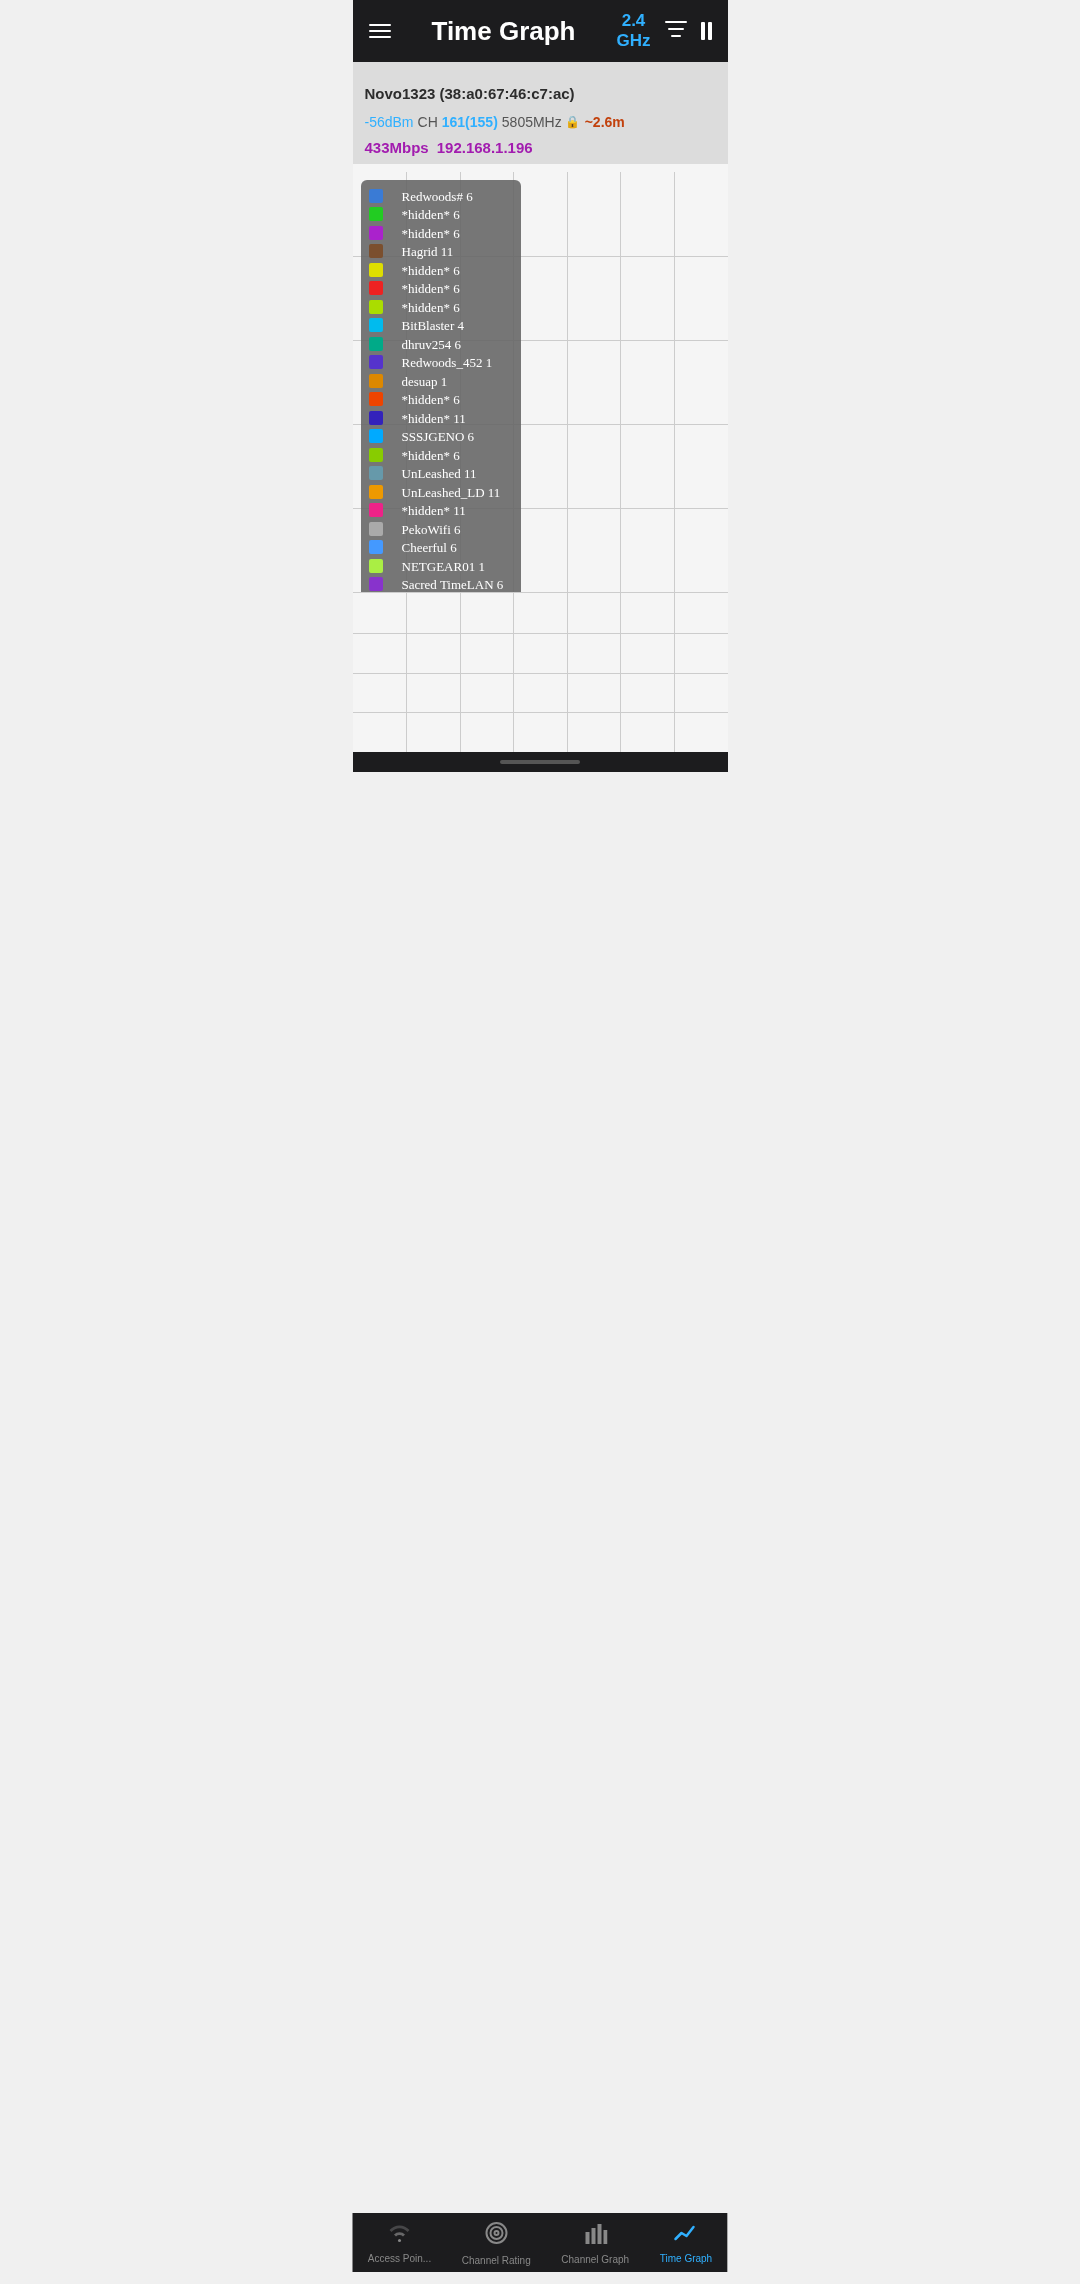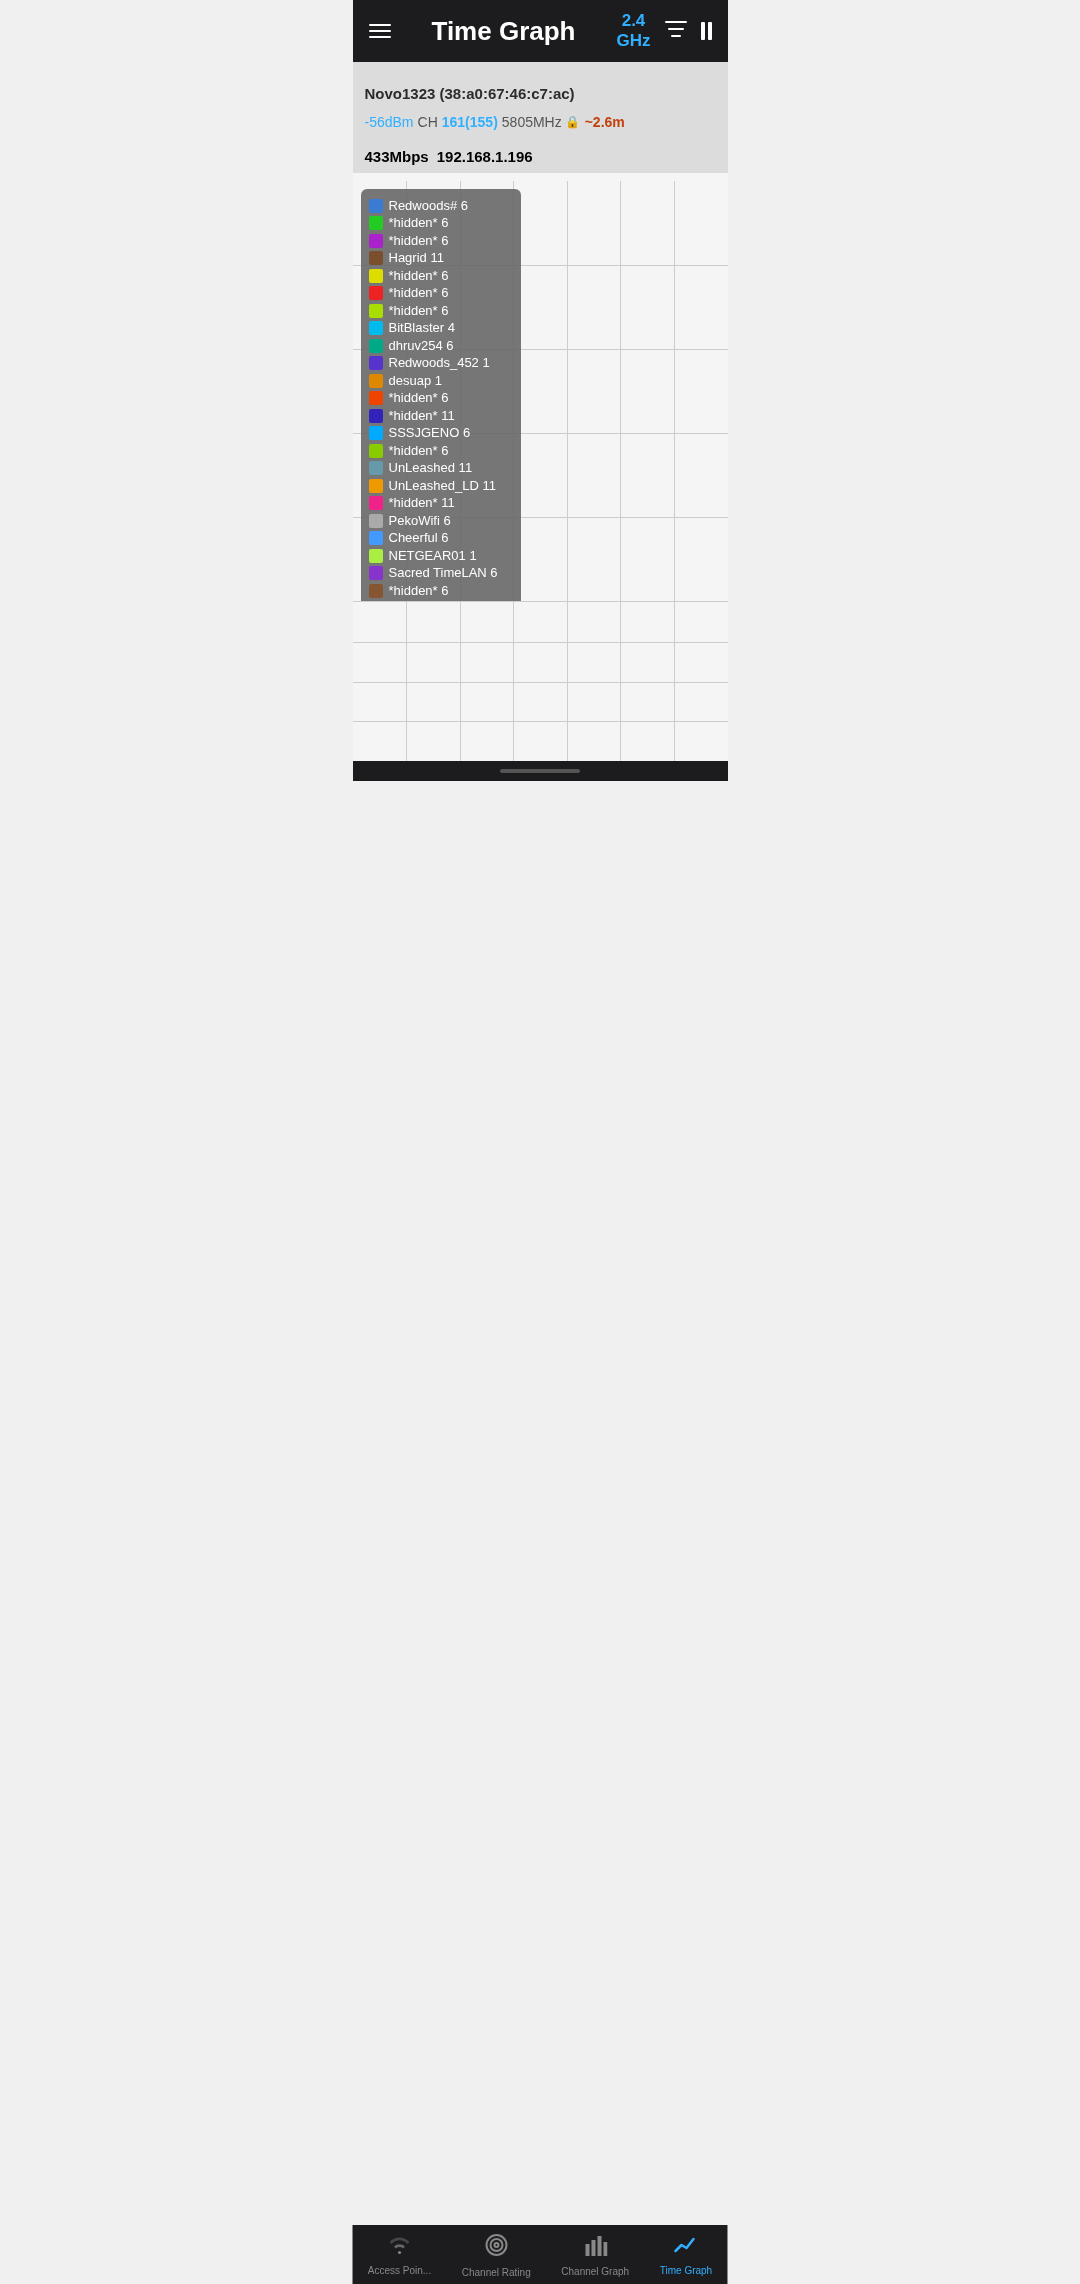"433Mbps" .info-speed { color: #000000 -> #a21caf; margin-top: 16px -> 7px }
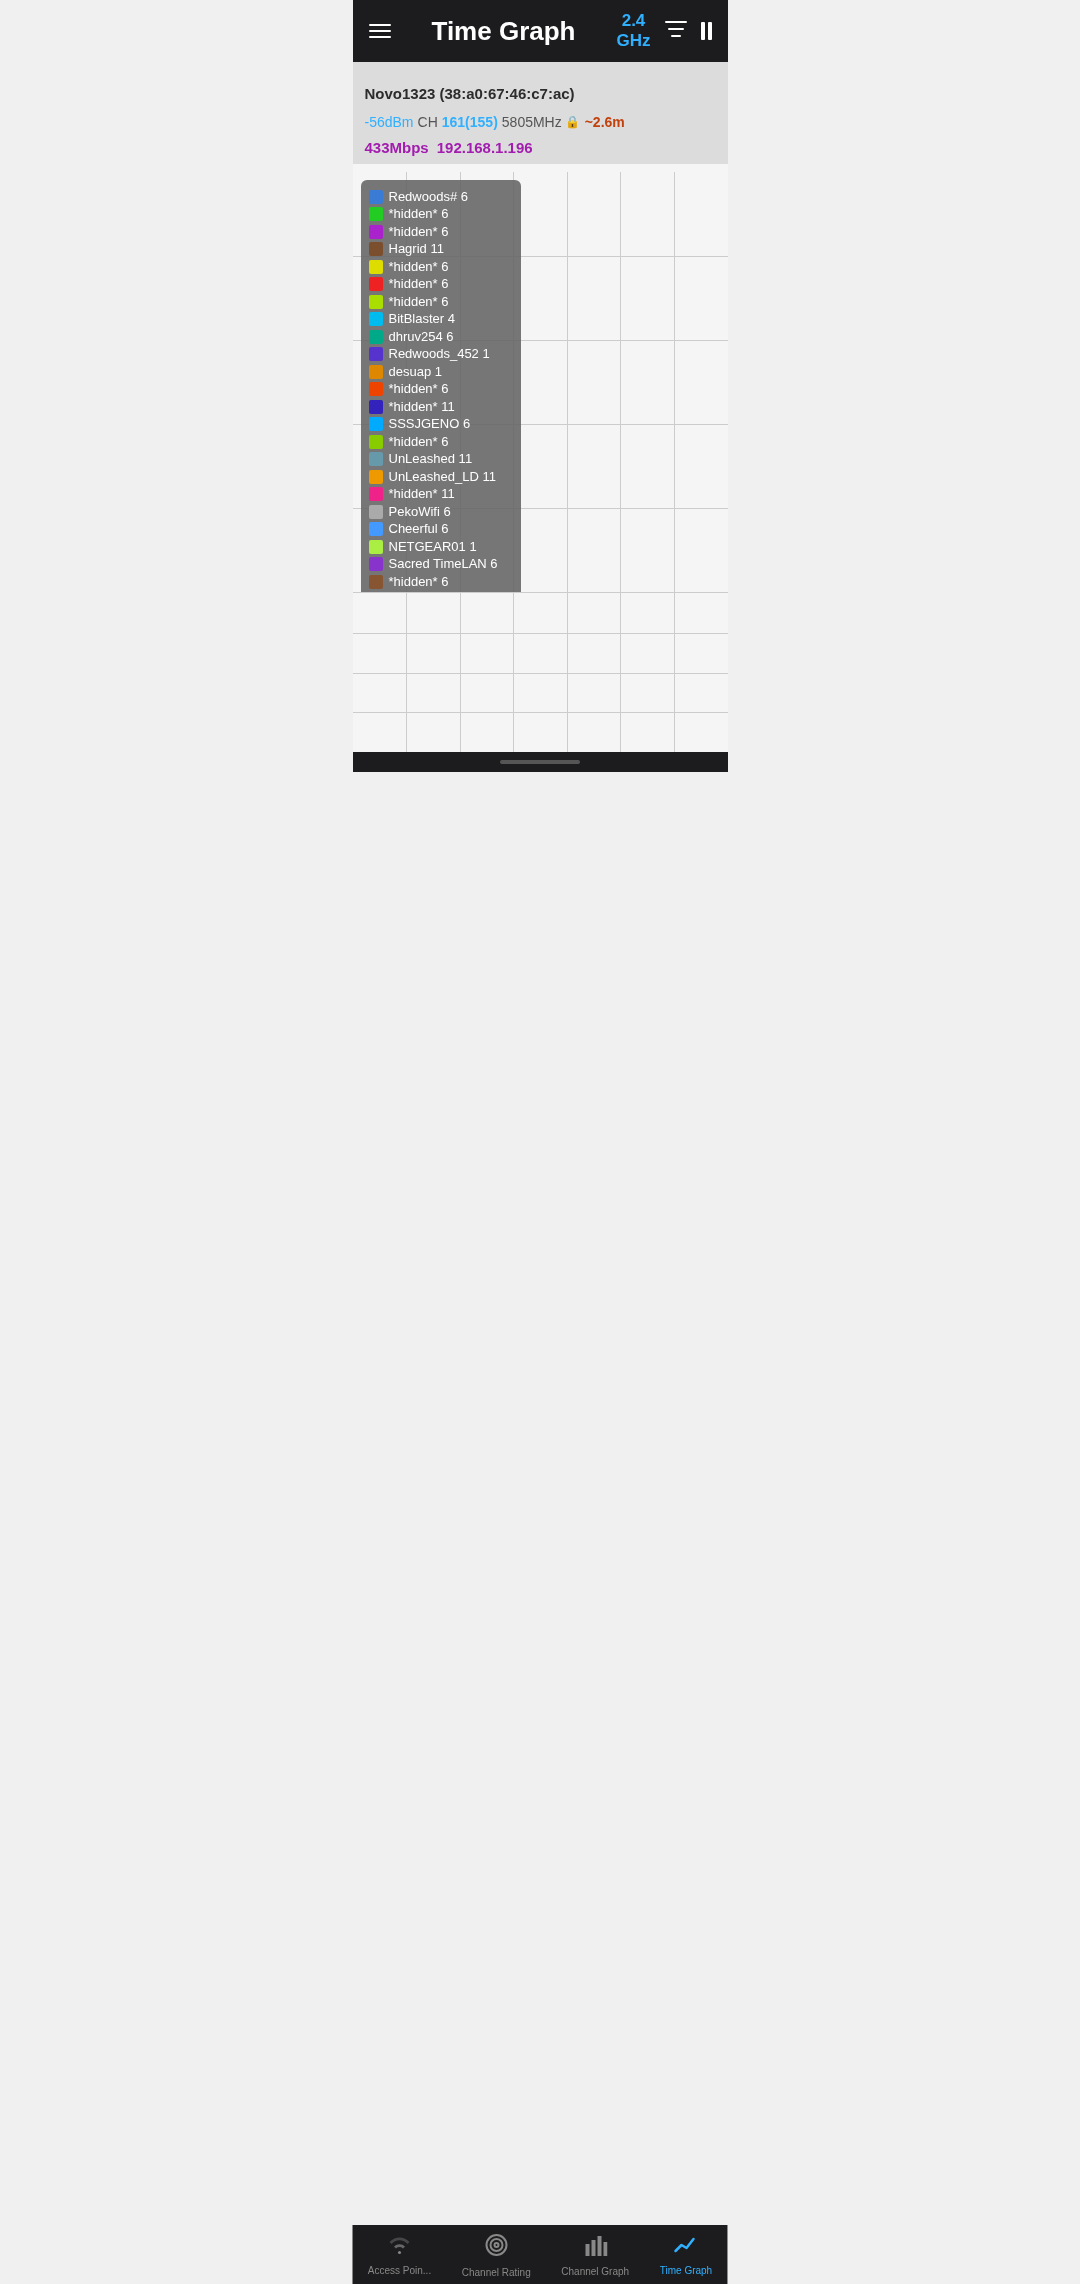"Redwoods# 6" .legend-item { align-items: flex-end -> flex-start; font-family: none -> Liberation Serif, serif; gap: 6px -> 19px }
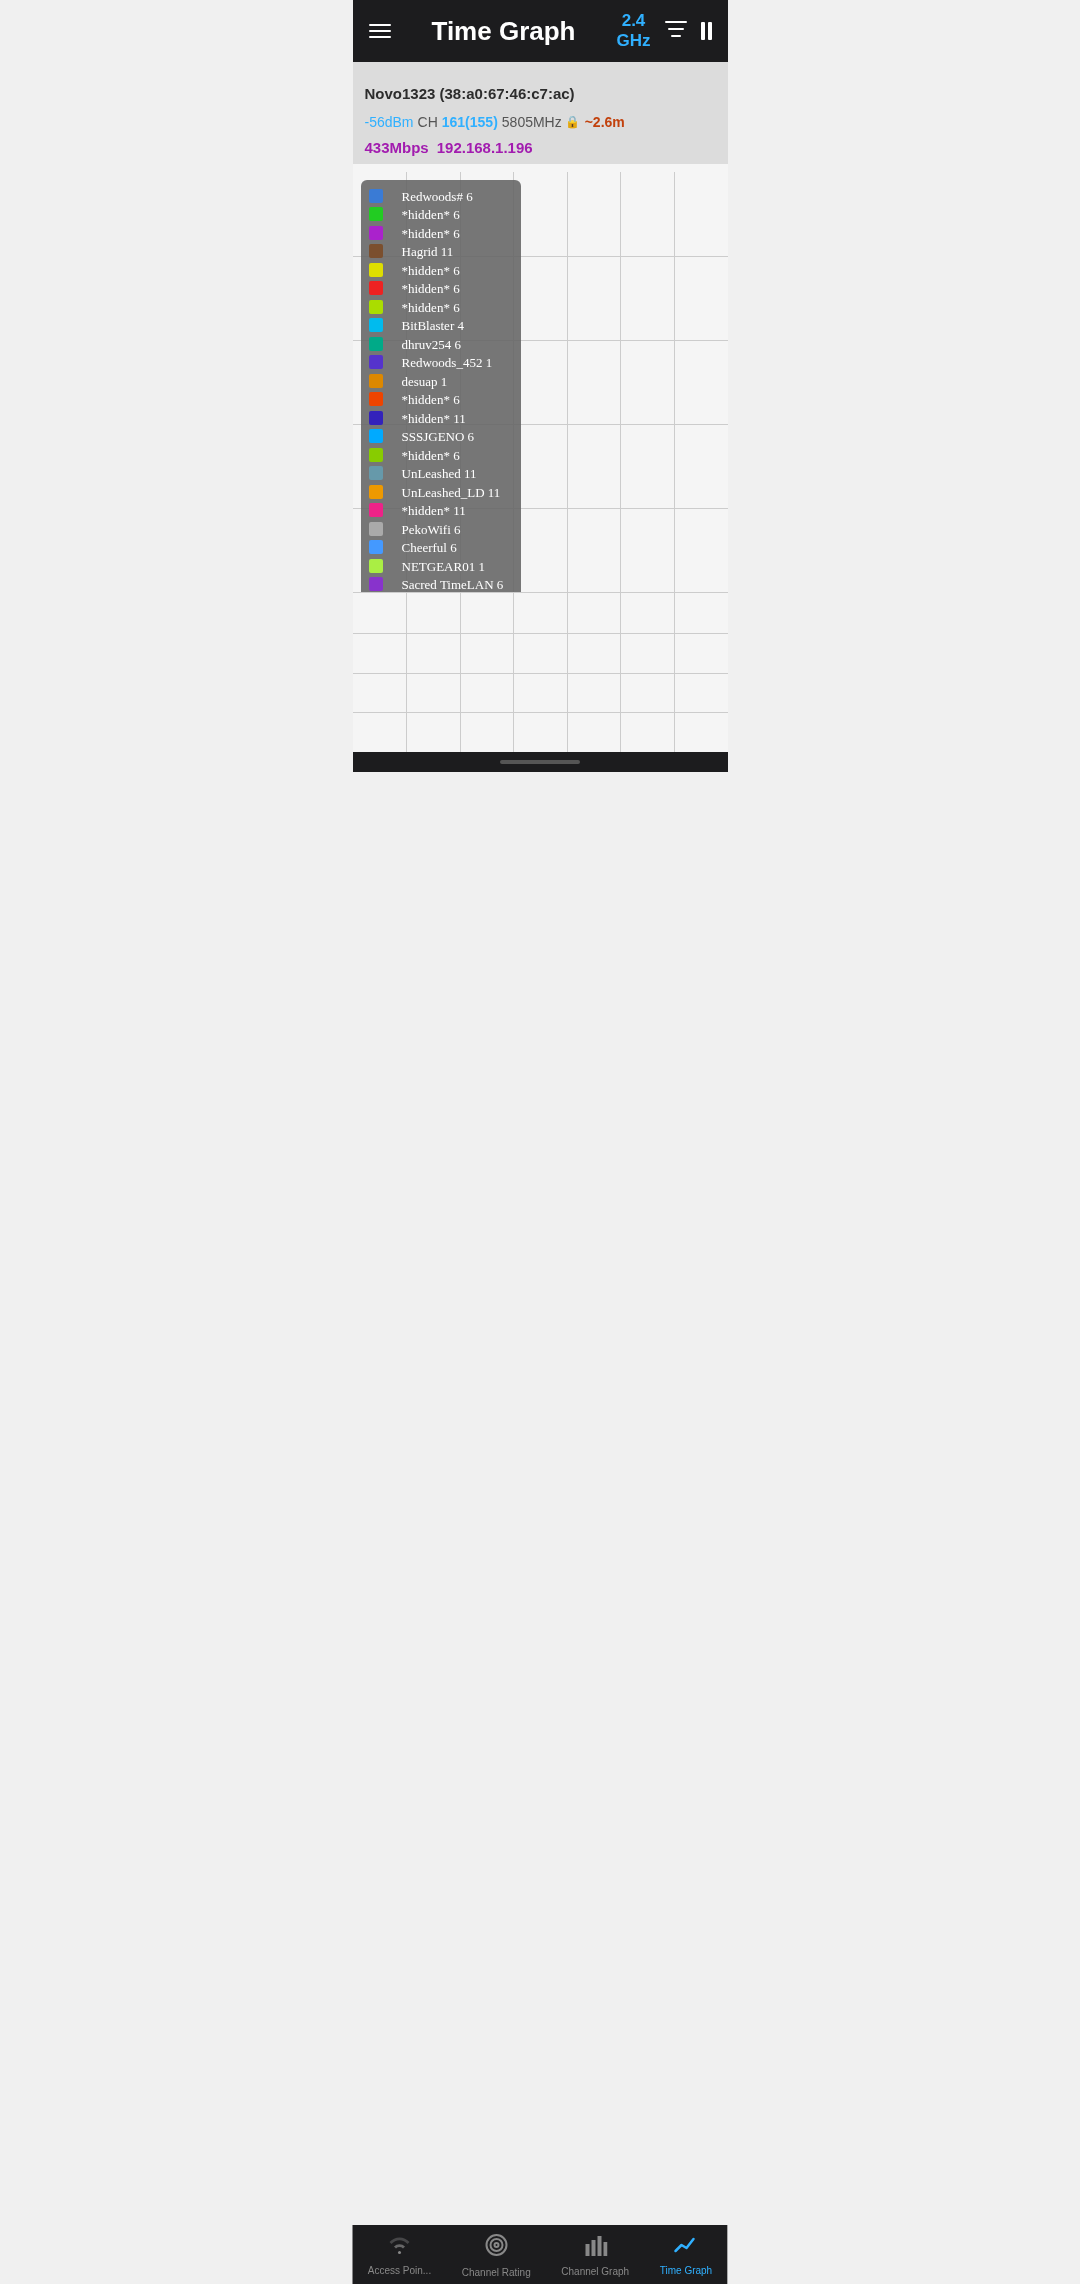"Access Poin..." .bottom-nav { bottom: 0 -> 12px }
